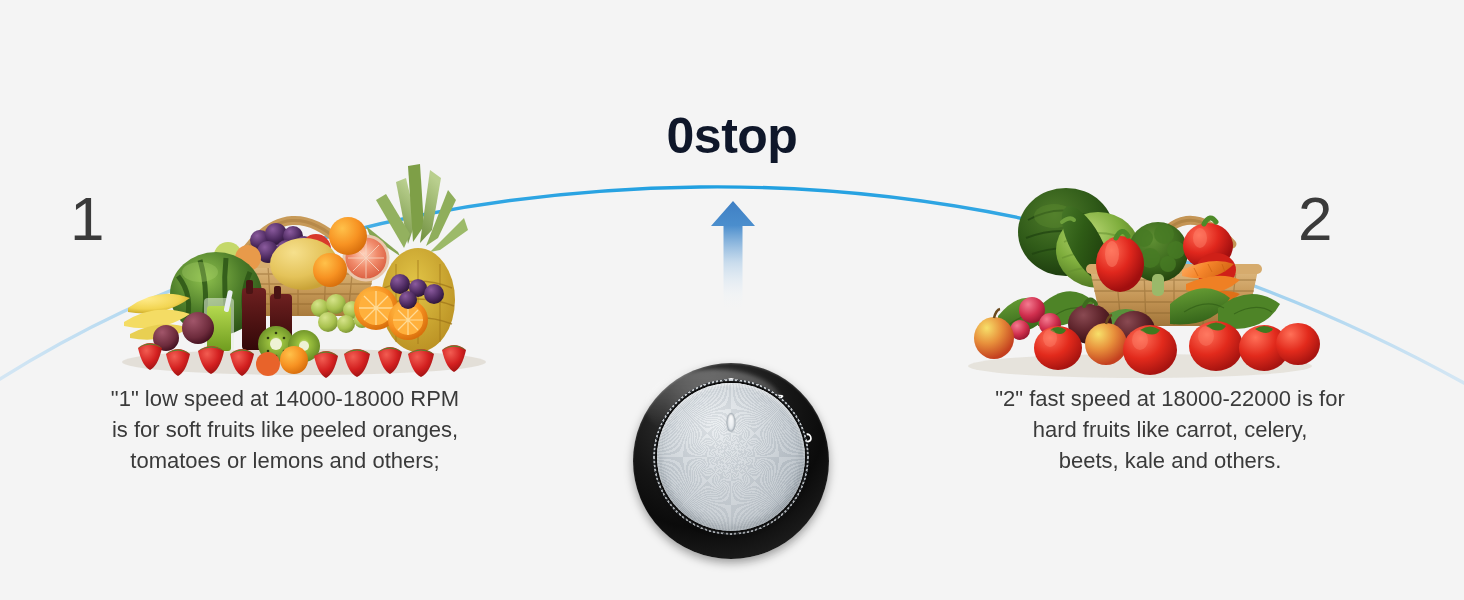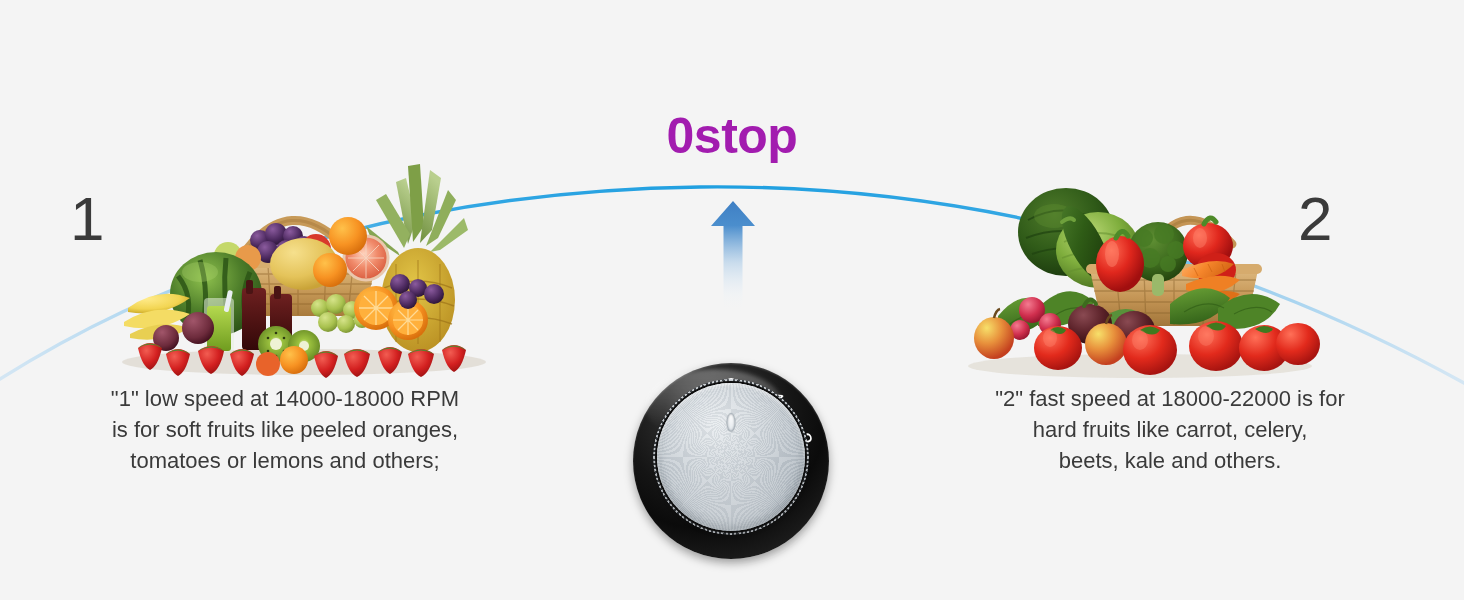"0stop" .headline { color: #a21caf -> #0f172a }
